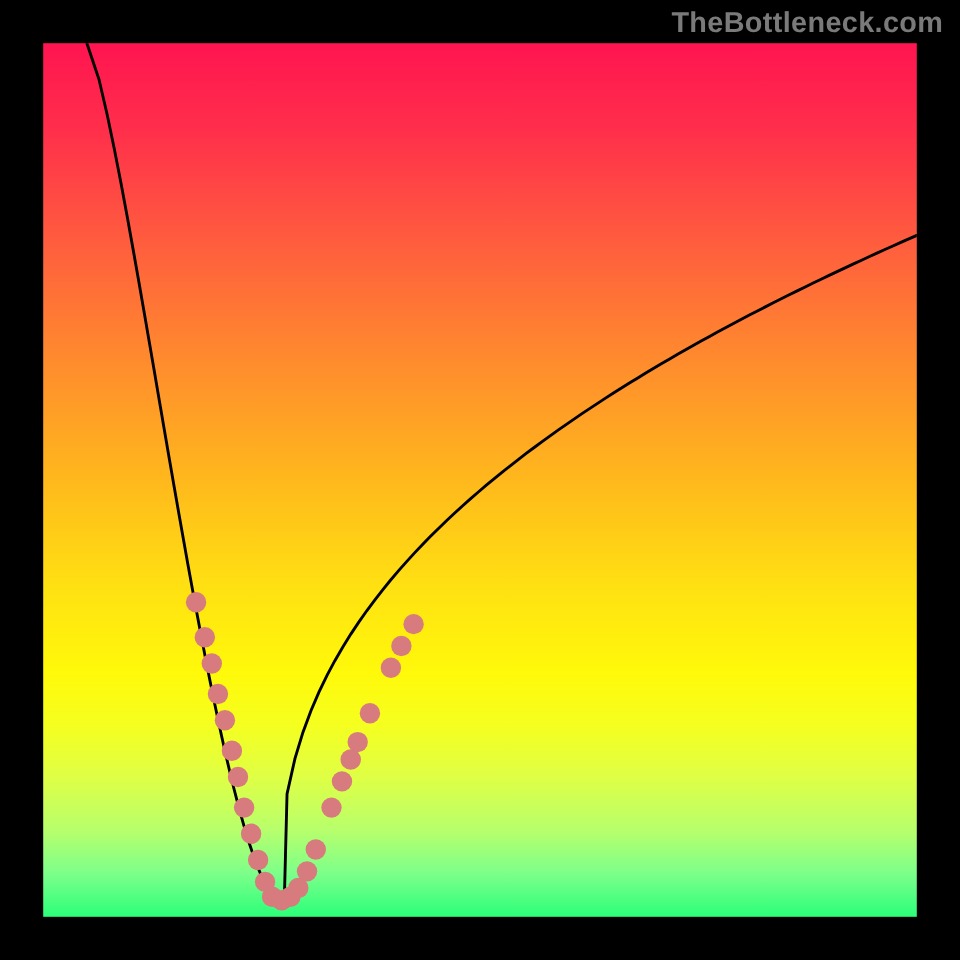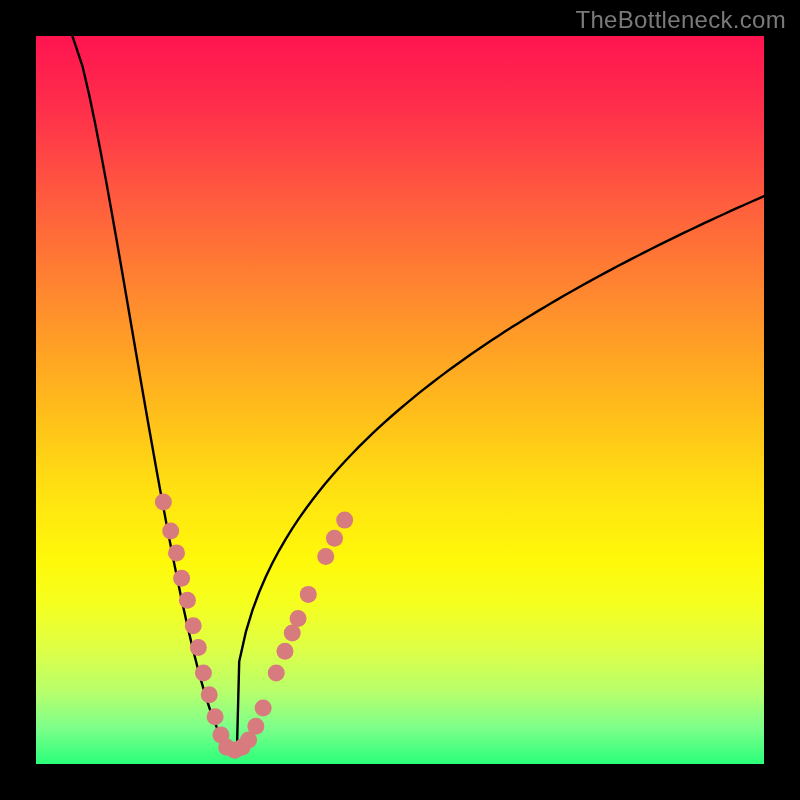"TheBottleneck.com" .watermark { font-weight: 400 -> 700 }
